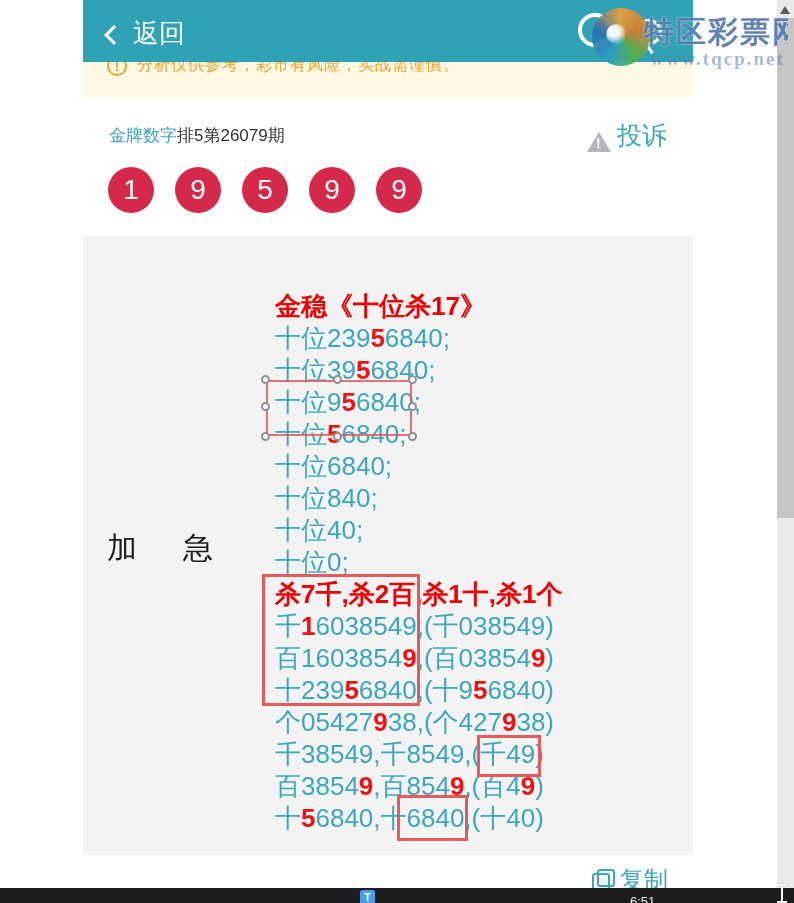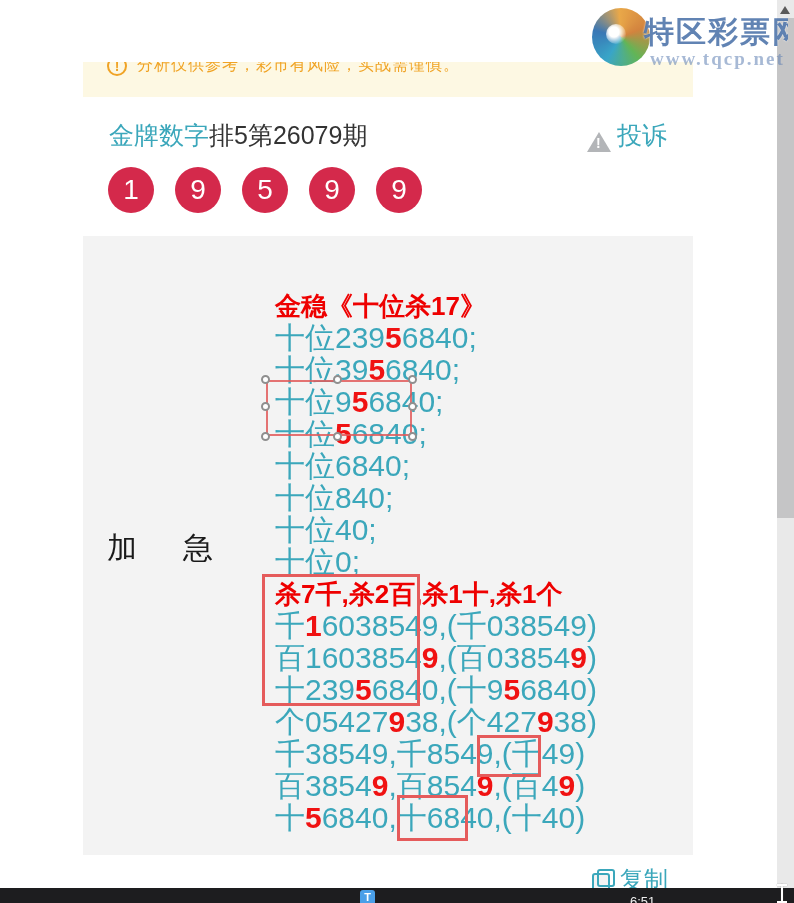"返回" div.header { html: none -> <div> <div> <span></span> <span>返回</span> </div> <span></span> <span></span> </div> }
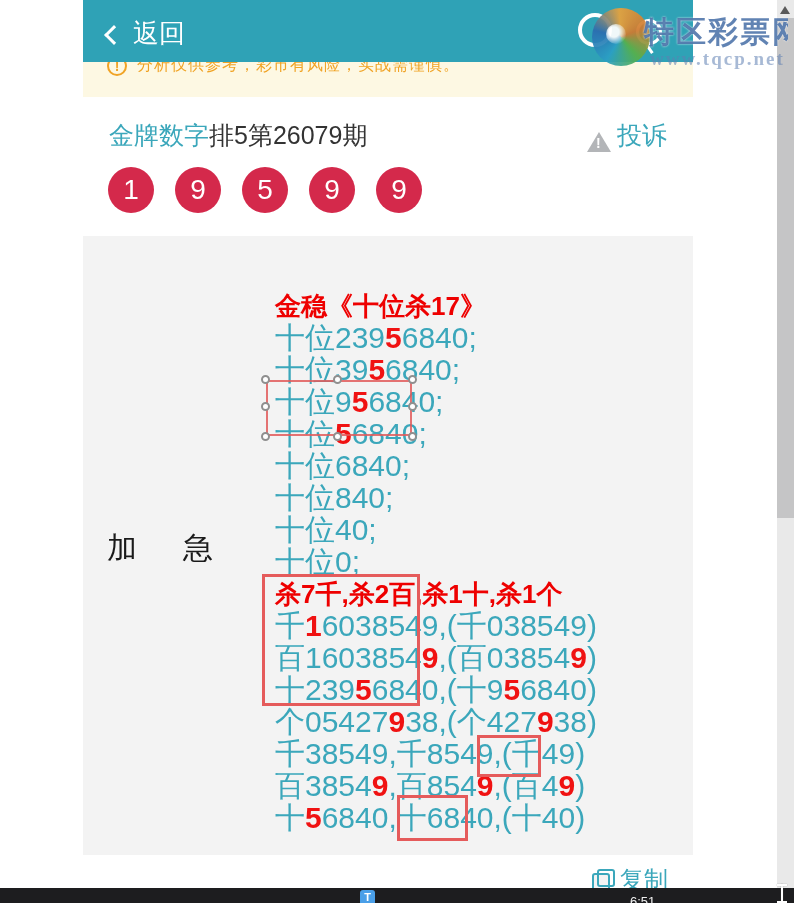"金牌数字排5第26079期" .page-title { font-size: 25px -> 17px }
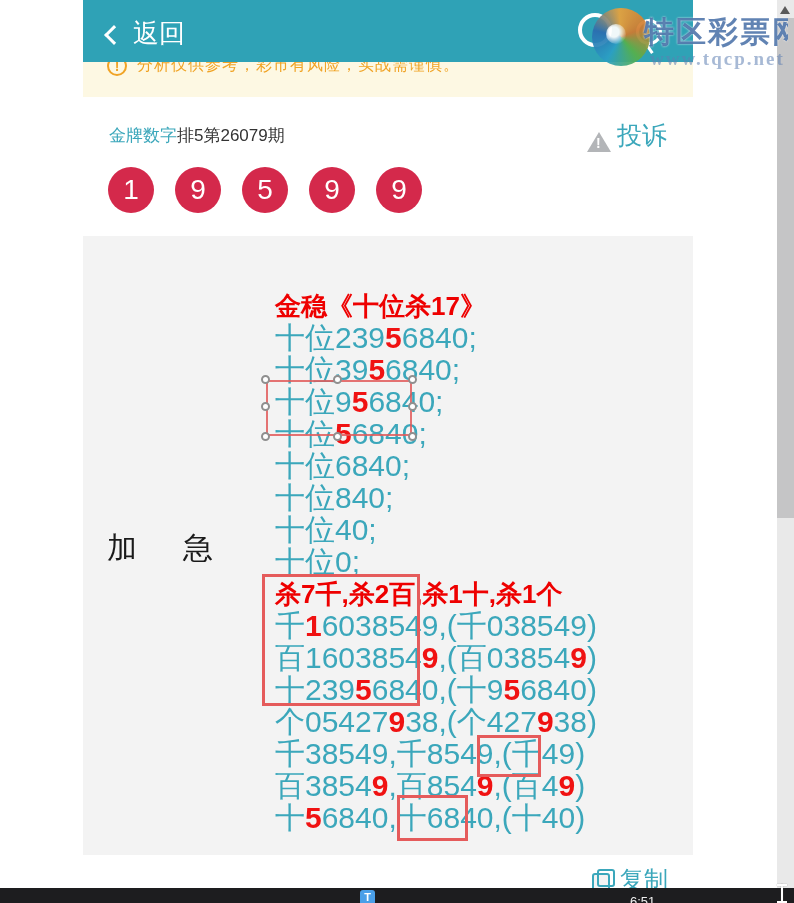"十位23956840;" .line { font-size: 30px -> 26px }
